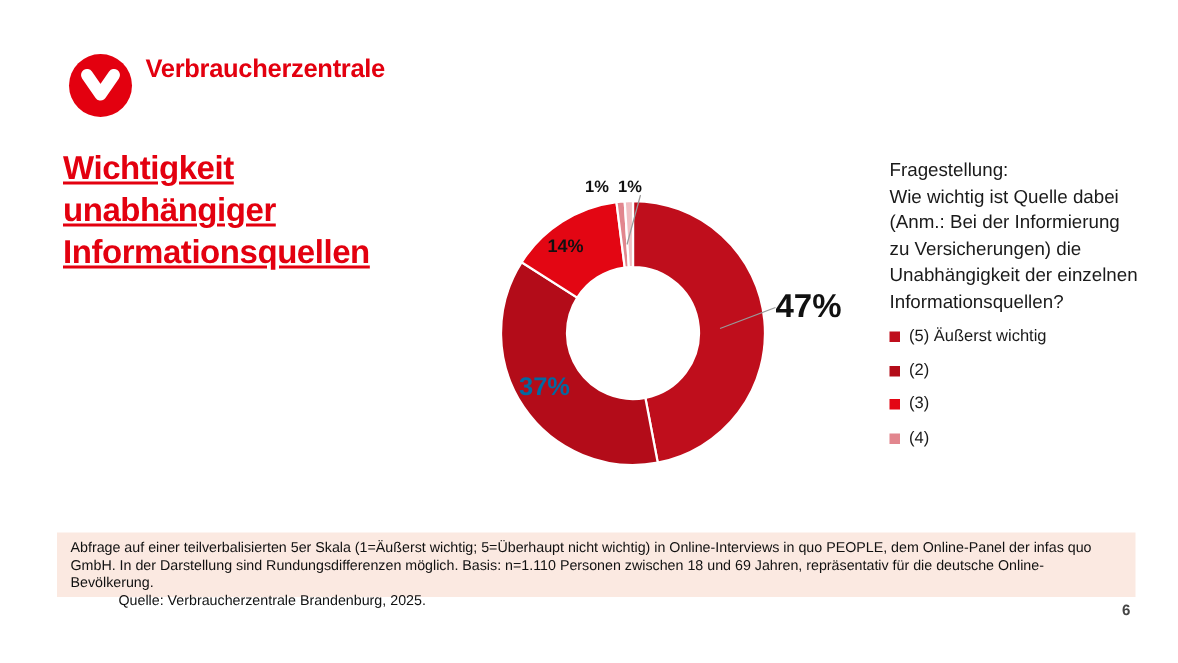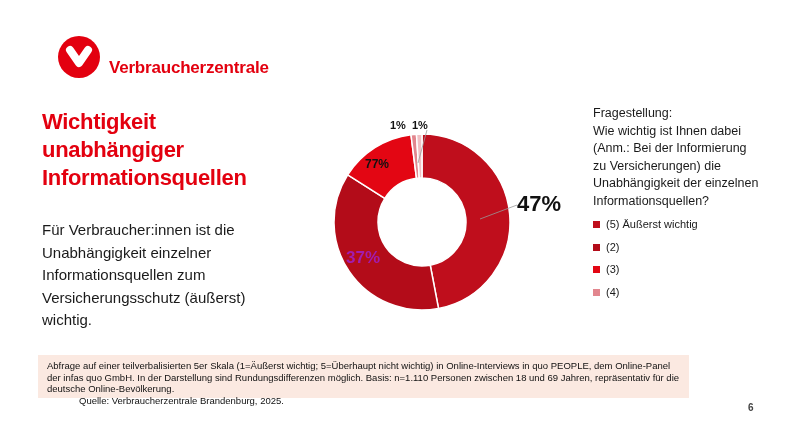"Verbraucherzentrale" .logo { align-items: flex-end -> flex-start; left: 58px -> 46px }
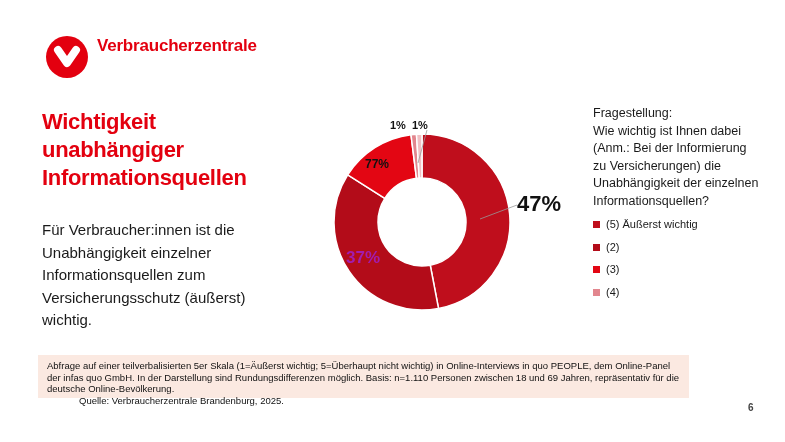"Wichtigkeit" .title { text-decoration: none -> underline; top: 108px -> 98px }
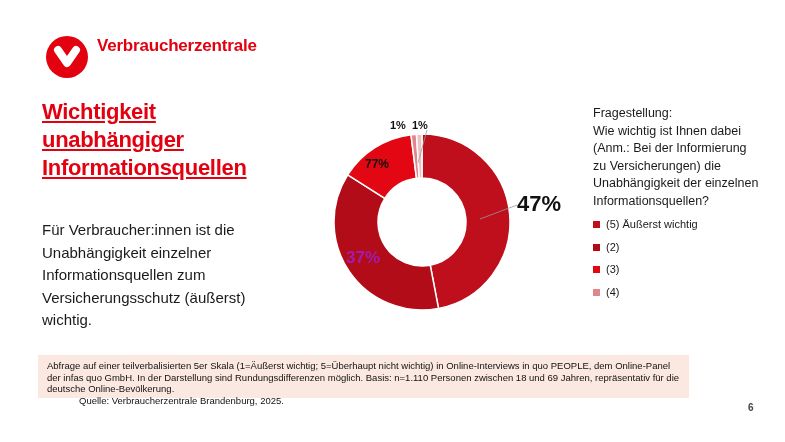"Fragestellung:" div.question { text: Ihnen -> Quelle }
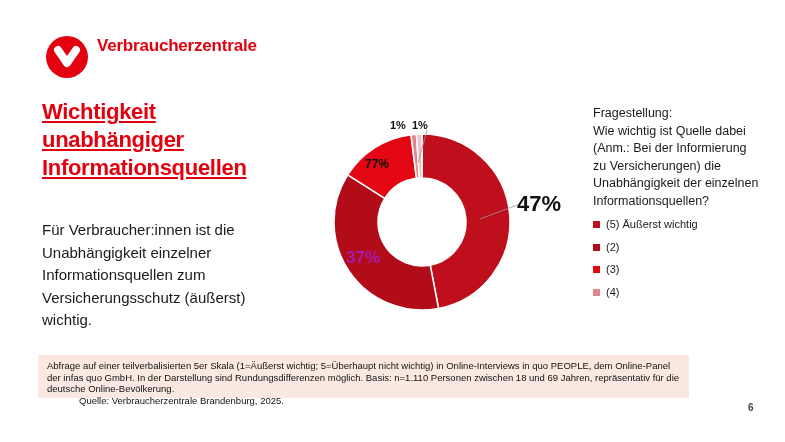"77%" div.pct-label { text: 77% -> 14% }
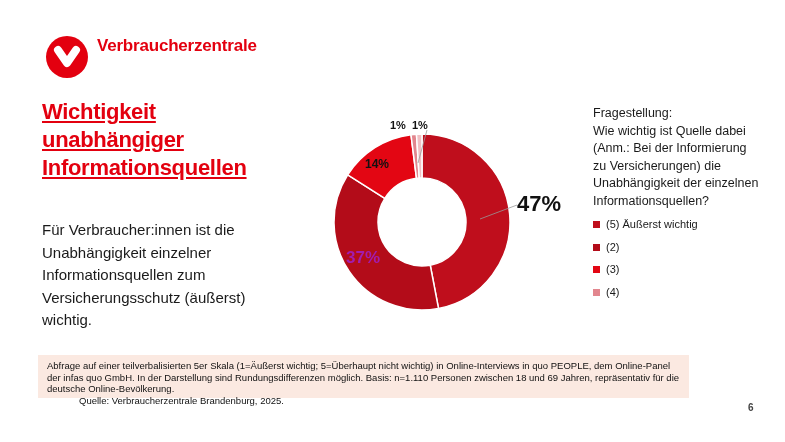"Für Verbraucher:innen ist die" p.body-text { html: <p>Für Verbraucher:innen ist die Unabhängigkeit einzelner Informationsquellen zum Versicherungsschutz (äußerst) wichtig.</p> -> none }
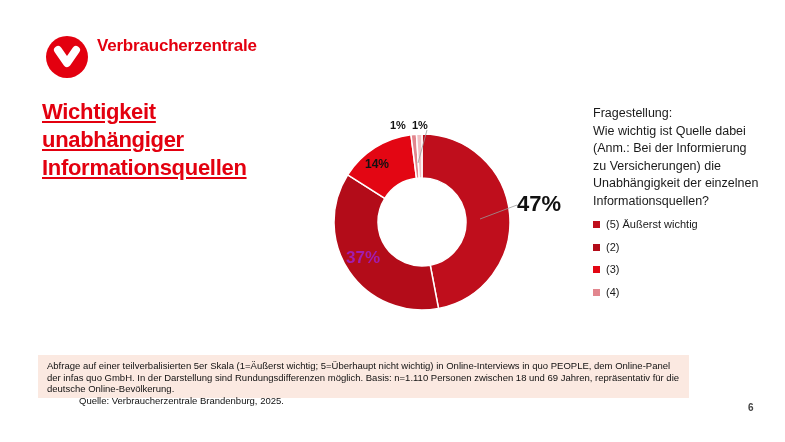"37%" .lbl-37 { color: #a21caf -> #0369a1 }
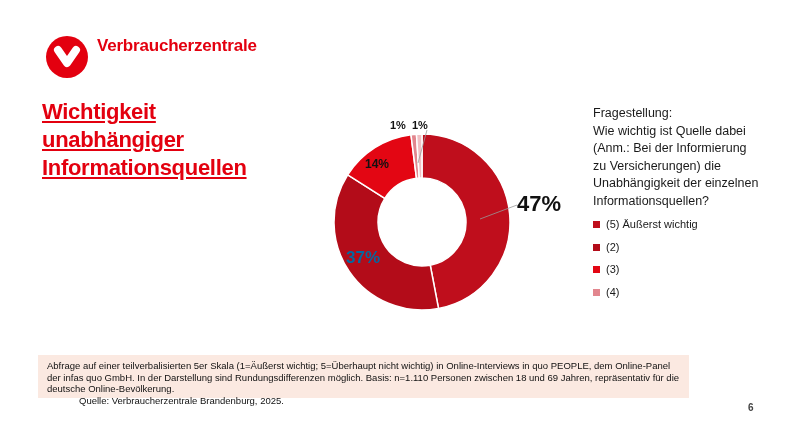"Abfrage auf einer teilverbalisierten 5er" .note-box { width: 651px -> 719px }
